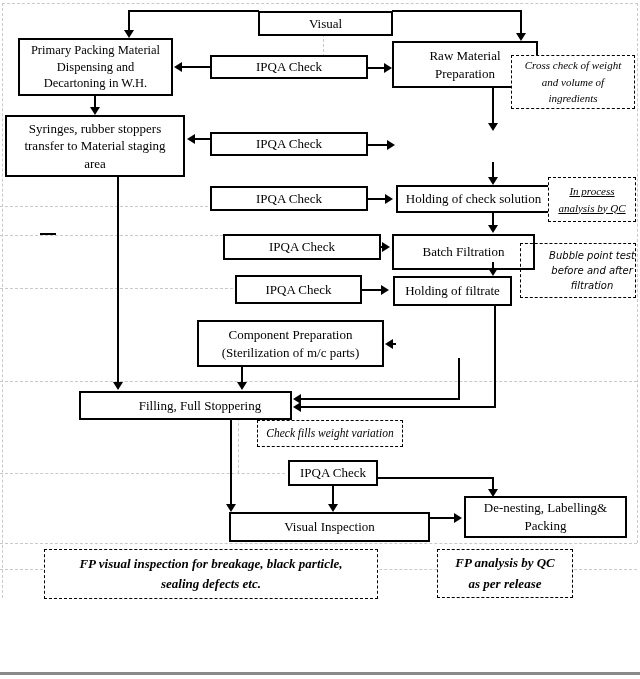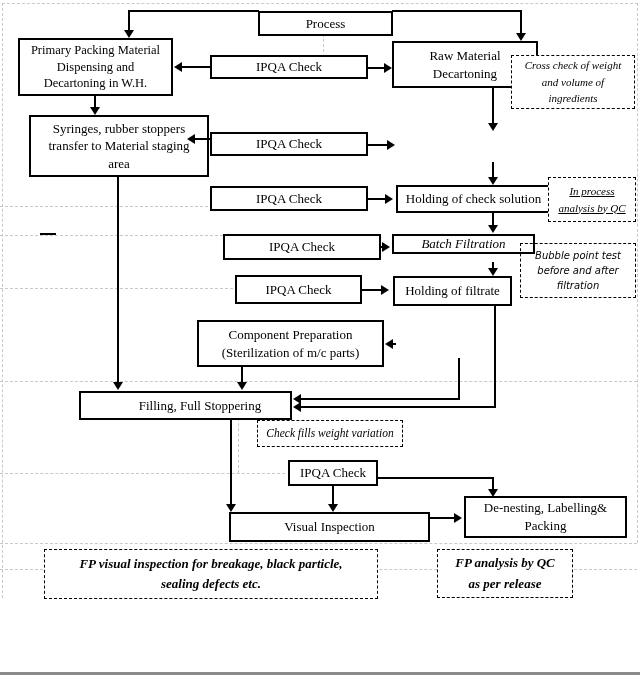"Process" span.txt { text: Process -> Visual }
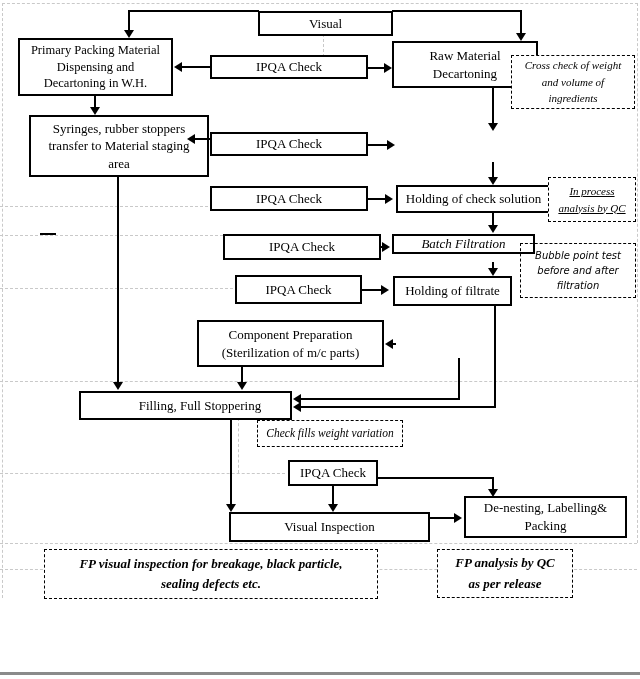"Raw Material" span.txt { text: Decartoning -> Preparation }
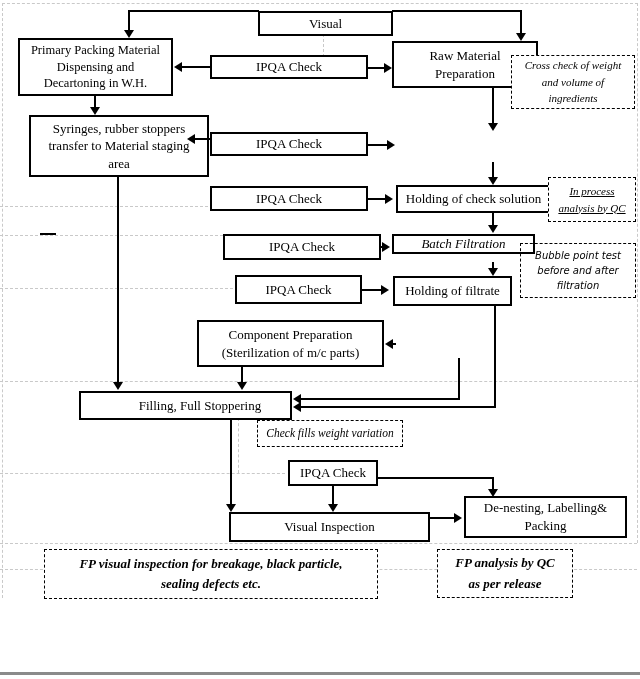"Syringes, rubber stoppers" div.node { margin-left: 24px -> none }
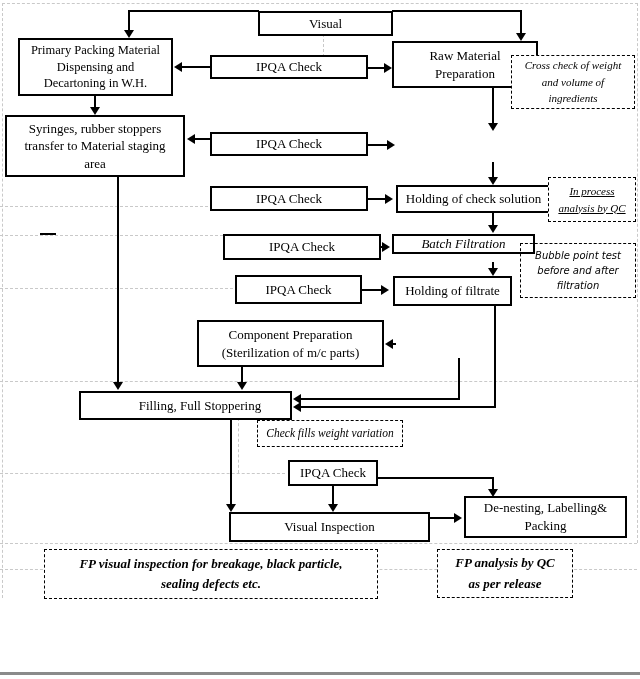"Batch Filtration" div.node { font-style: italic -> none; height: 20px -> 36px }
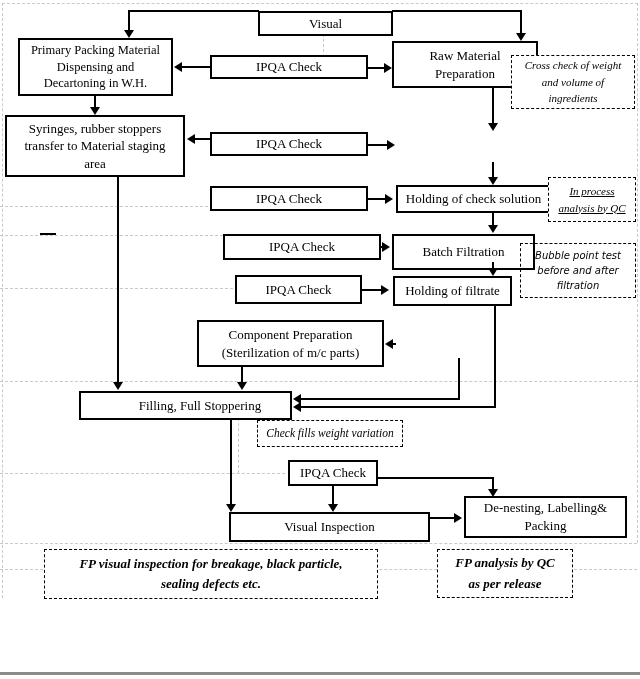"Bubble point test" .note.transparent { justify-content: none -> flex-end }
